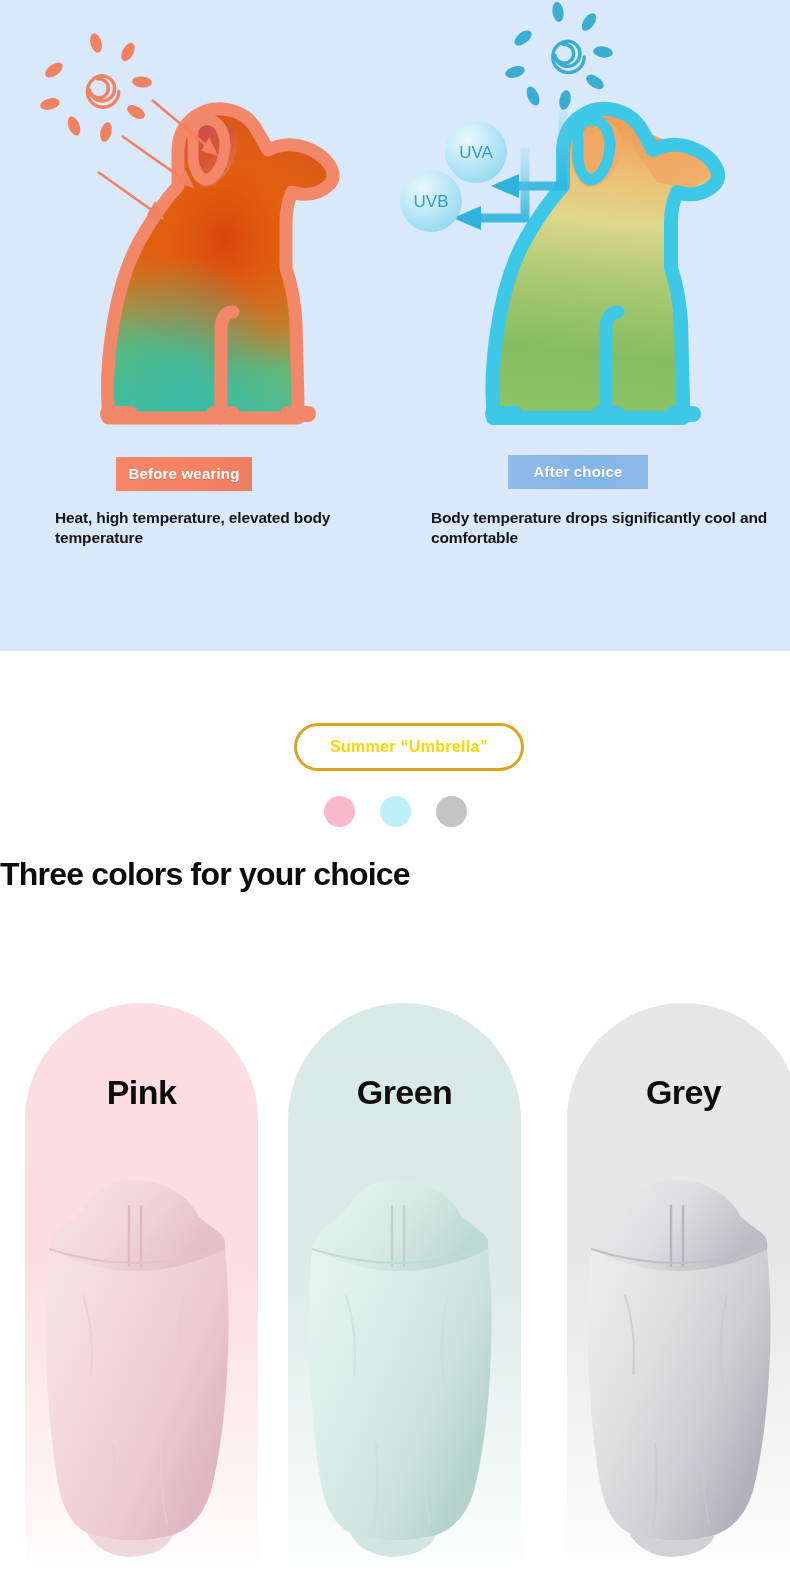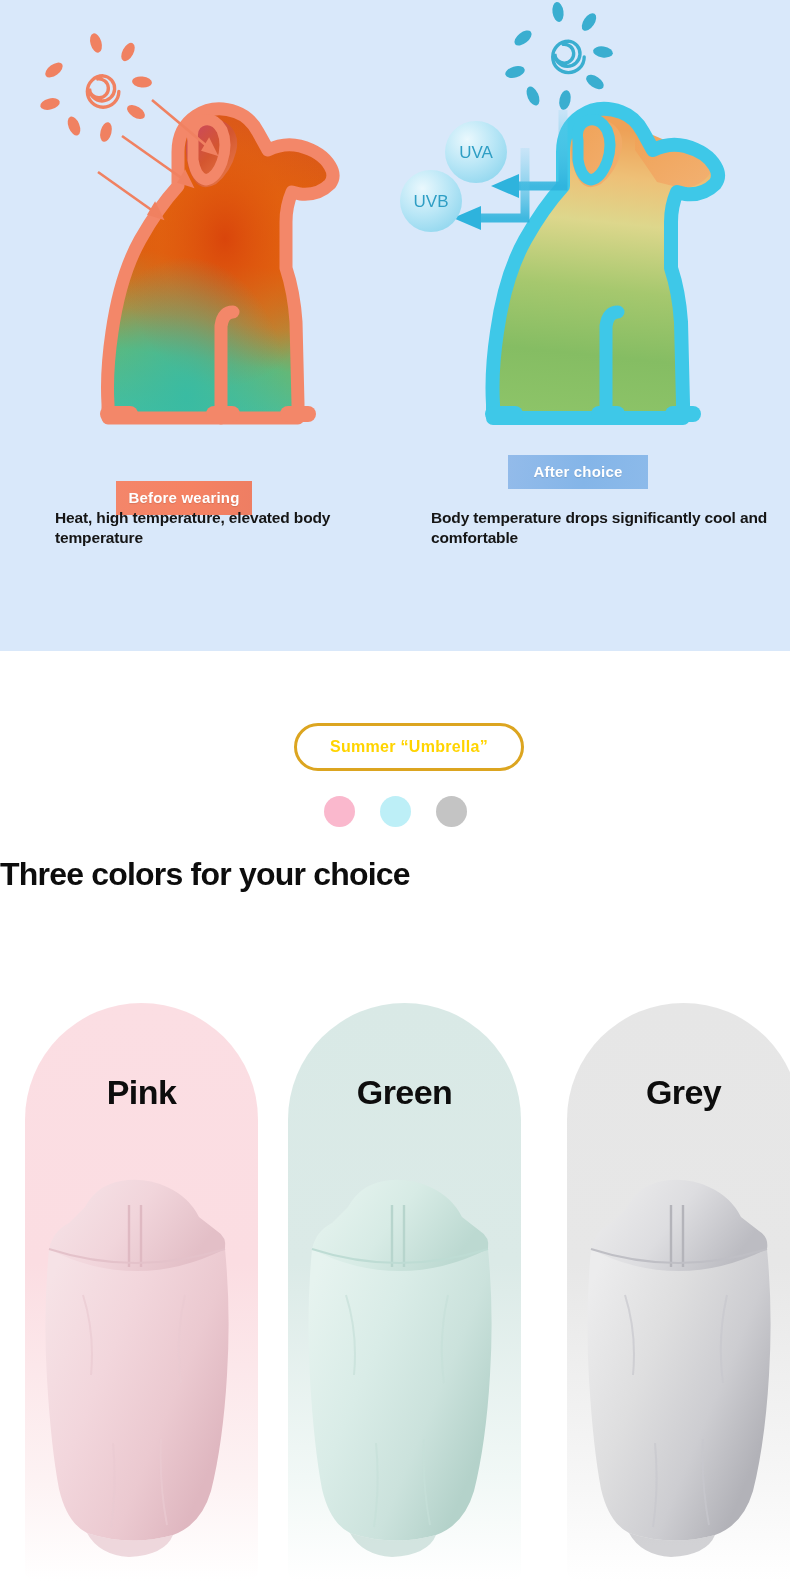"Before wearing" #badge-before { margin-top: 24px -> none }
